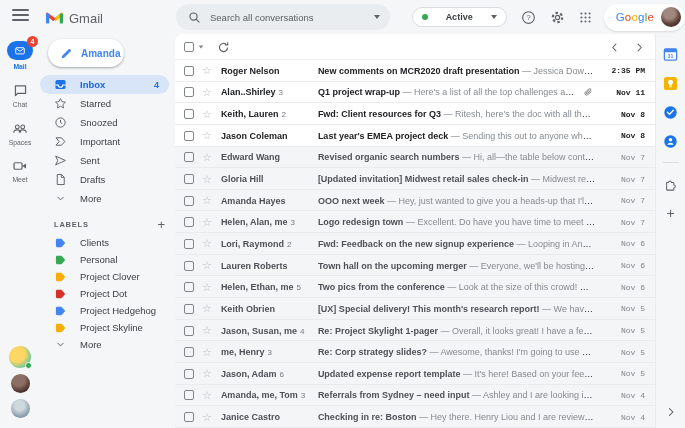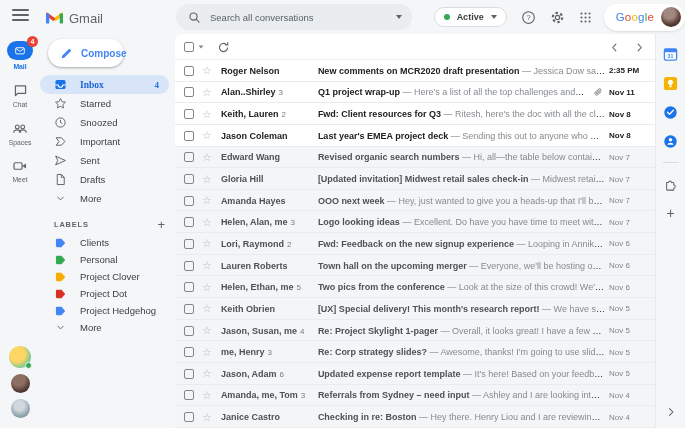"Active" .status-pill { gap: 7px -> 18px }
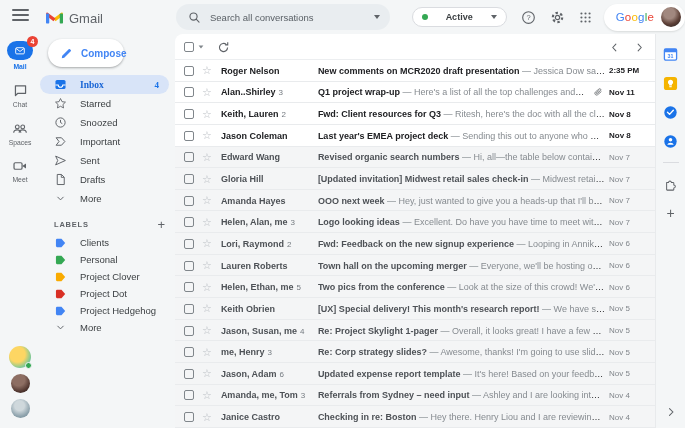"Compose" span.compose-label { text: Compose -> Amanda }
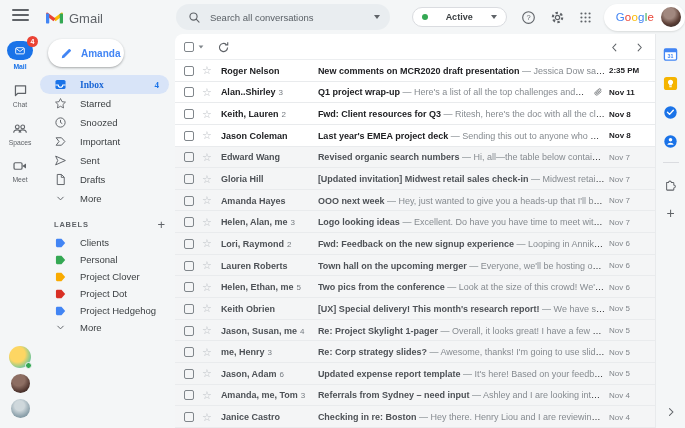"2:35 PM" .row .date { font-family: none -> Liberation Mono, monospace; margin-right: none -> 10px; text-align: left -> right }
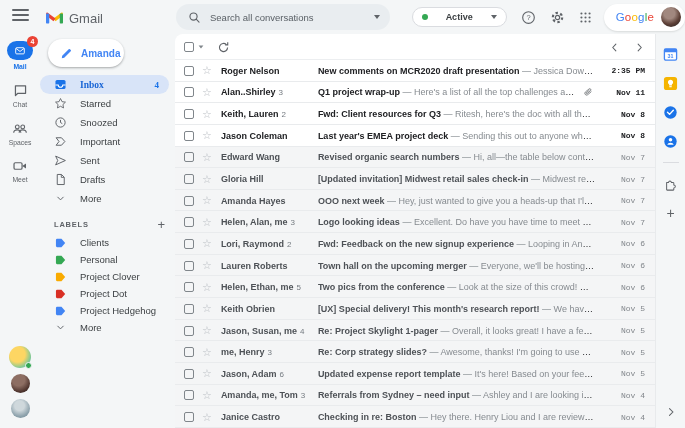"Inbox" .nav-item.active { font-family: Liberation Serif, serif -> none }
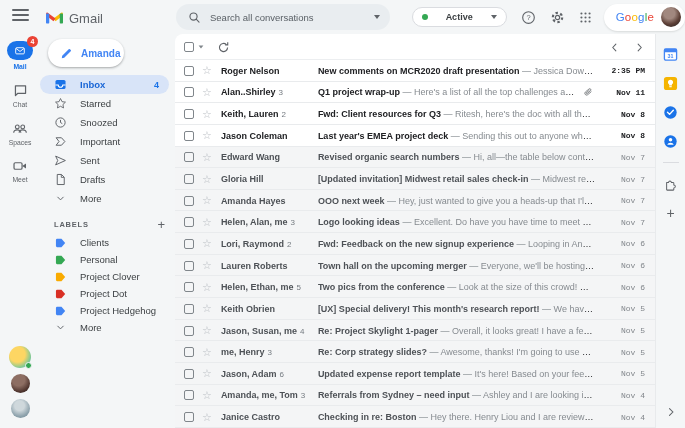"Logo looking ideas" span.subj { text: looking ideas -> redesign town }
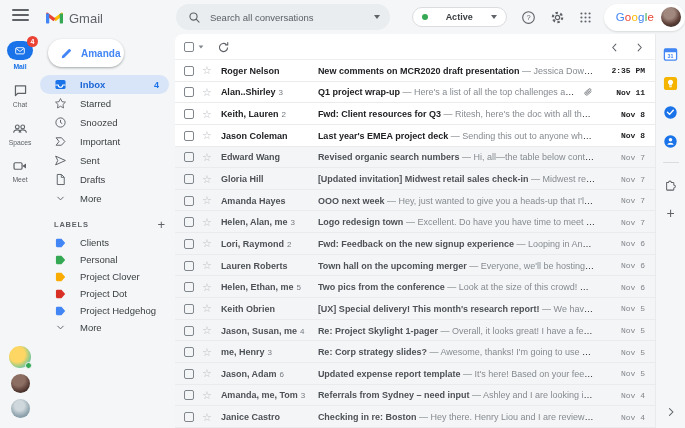"Project Skyline" div.label-item { html: none -> <div> <span> <svg> <path></path> </svg> </span> <span>Project Skyline</span> </div> }
